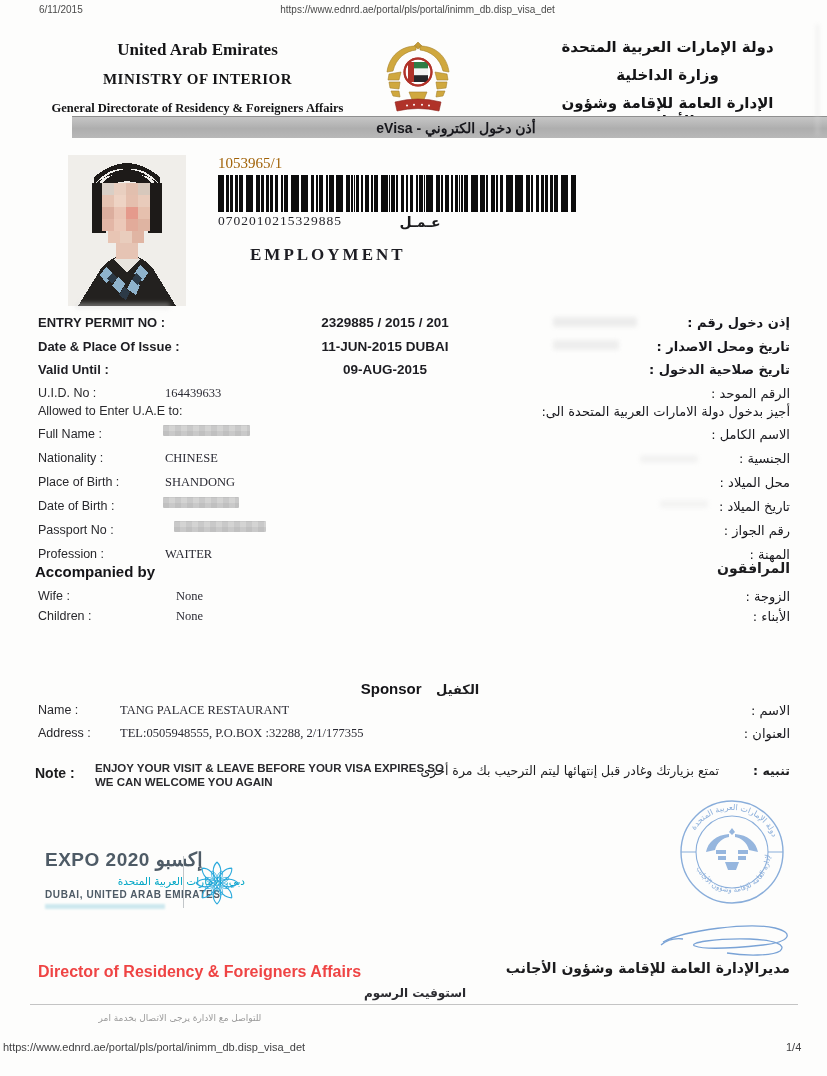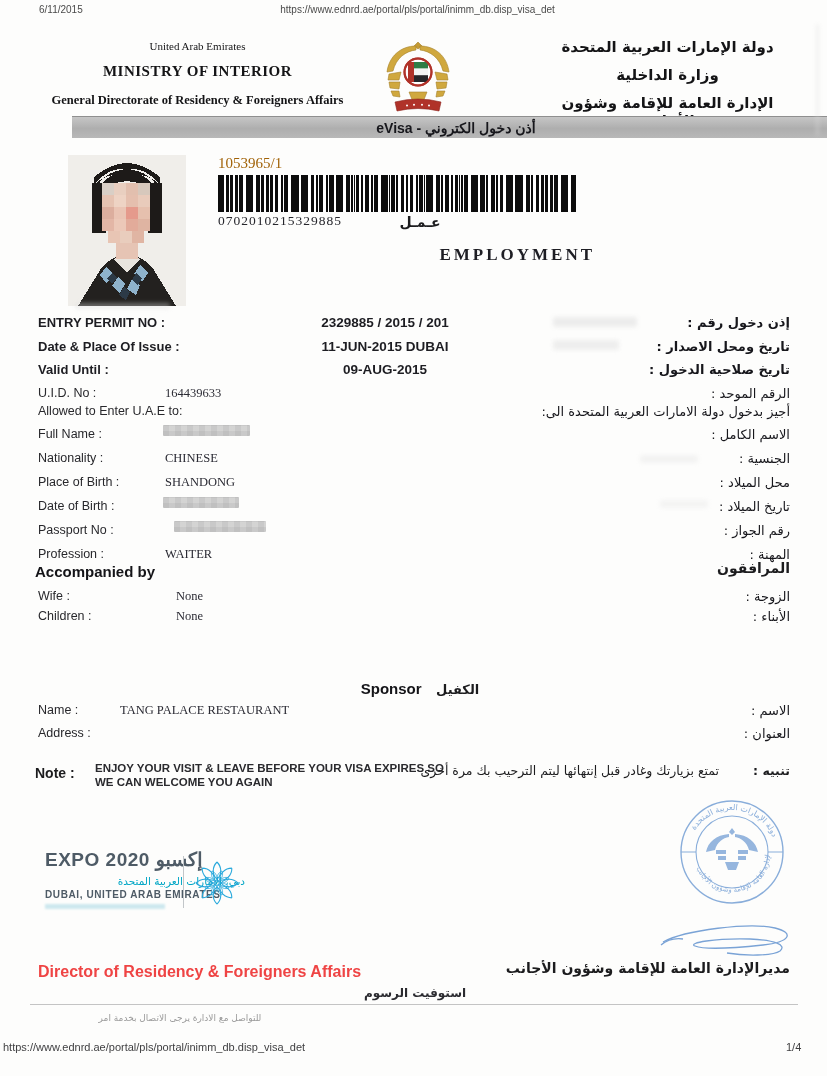"United Arab Emirates" .lh-en .l1 { font-size: 11px -> 17px; font-weight: normal -> bold }
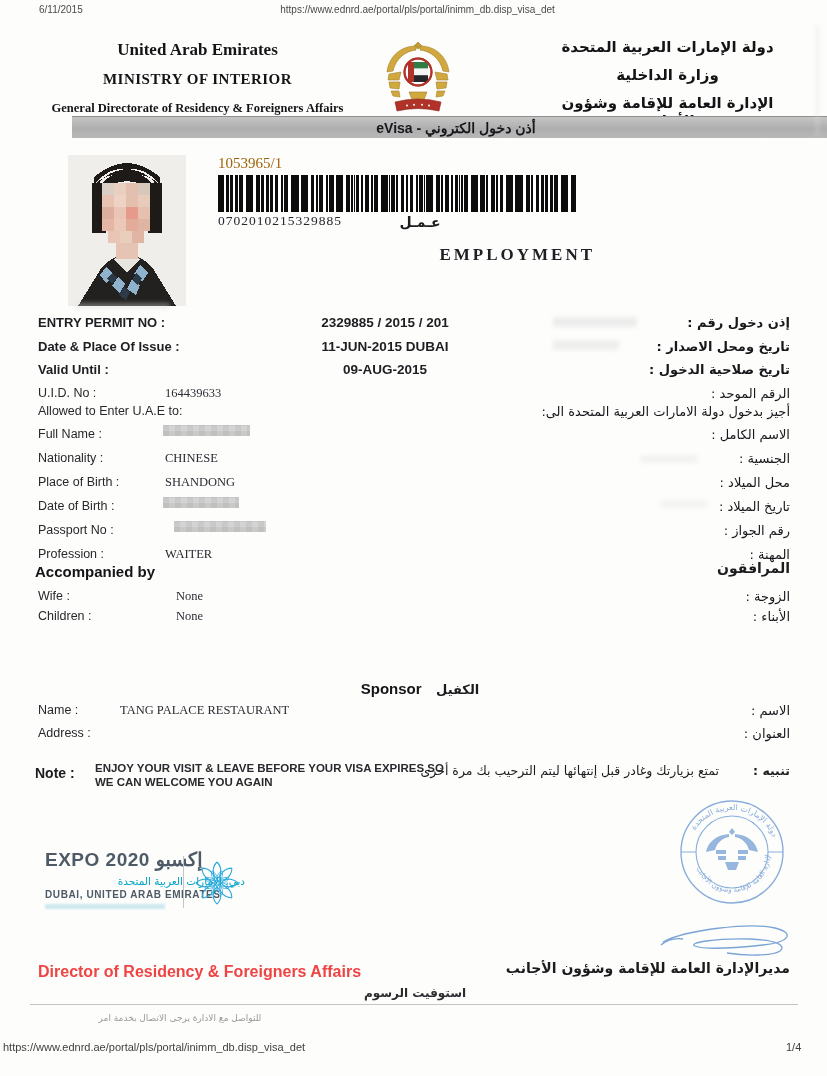"EMPLOYMENT" .vtype-en { text-align: right -> left }
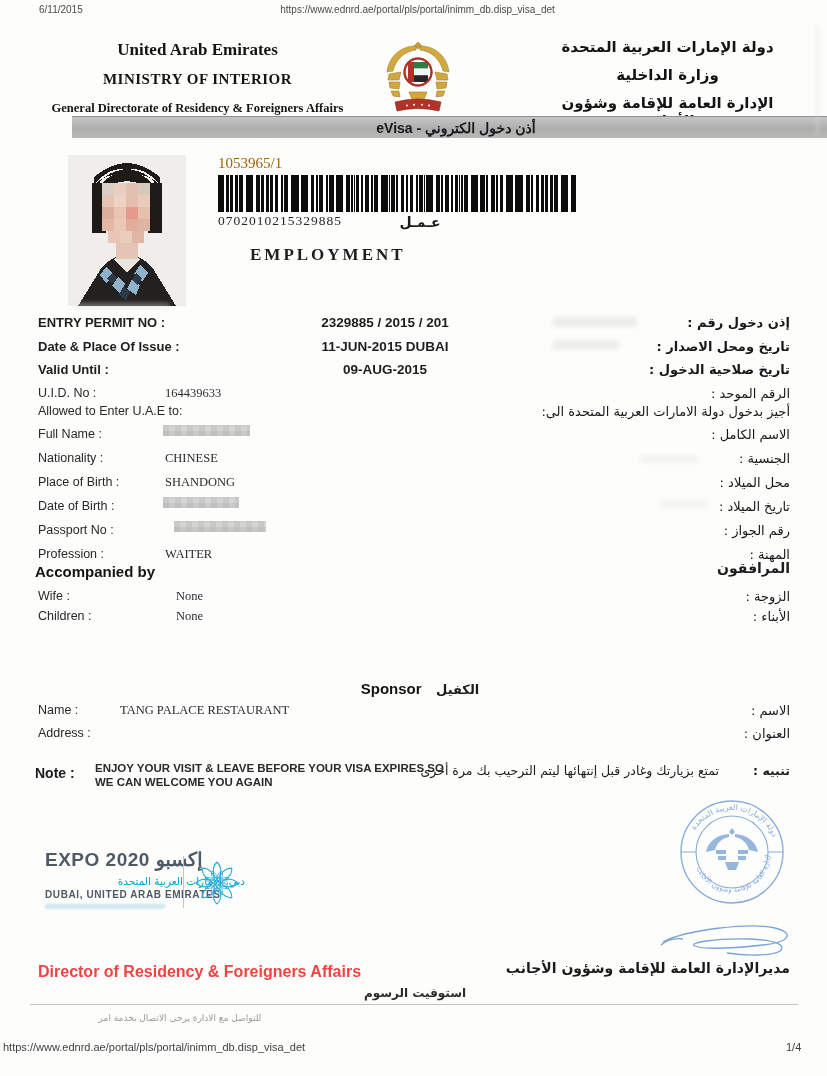"TEL:0505948555, P.O.BOX :32288," span.vals { html: none -> <span>TEL:0505948555, P.O.BOX :32288, 2/1/177355</span> }
